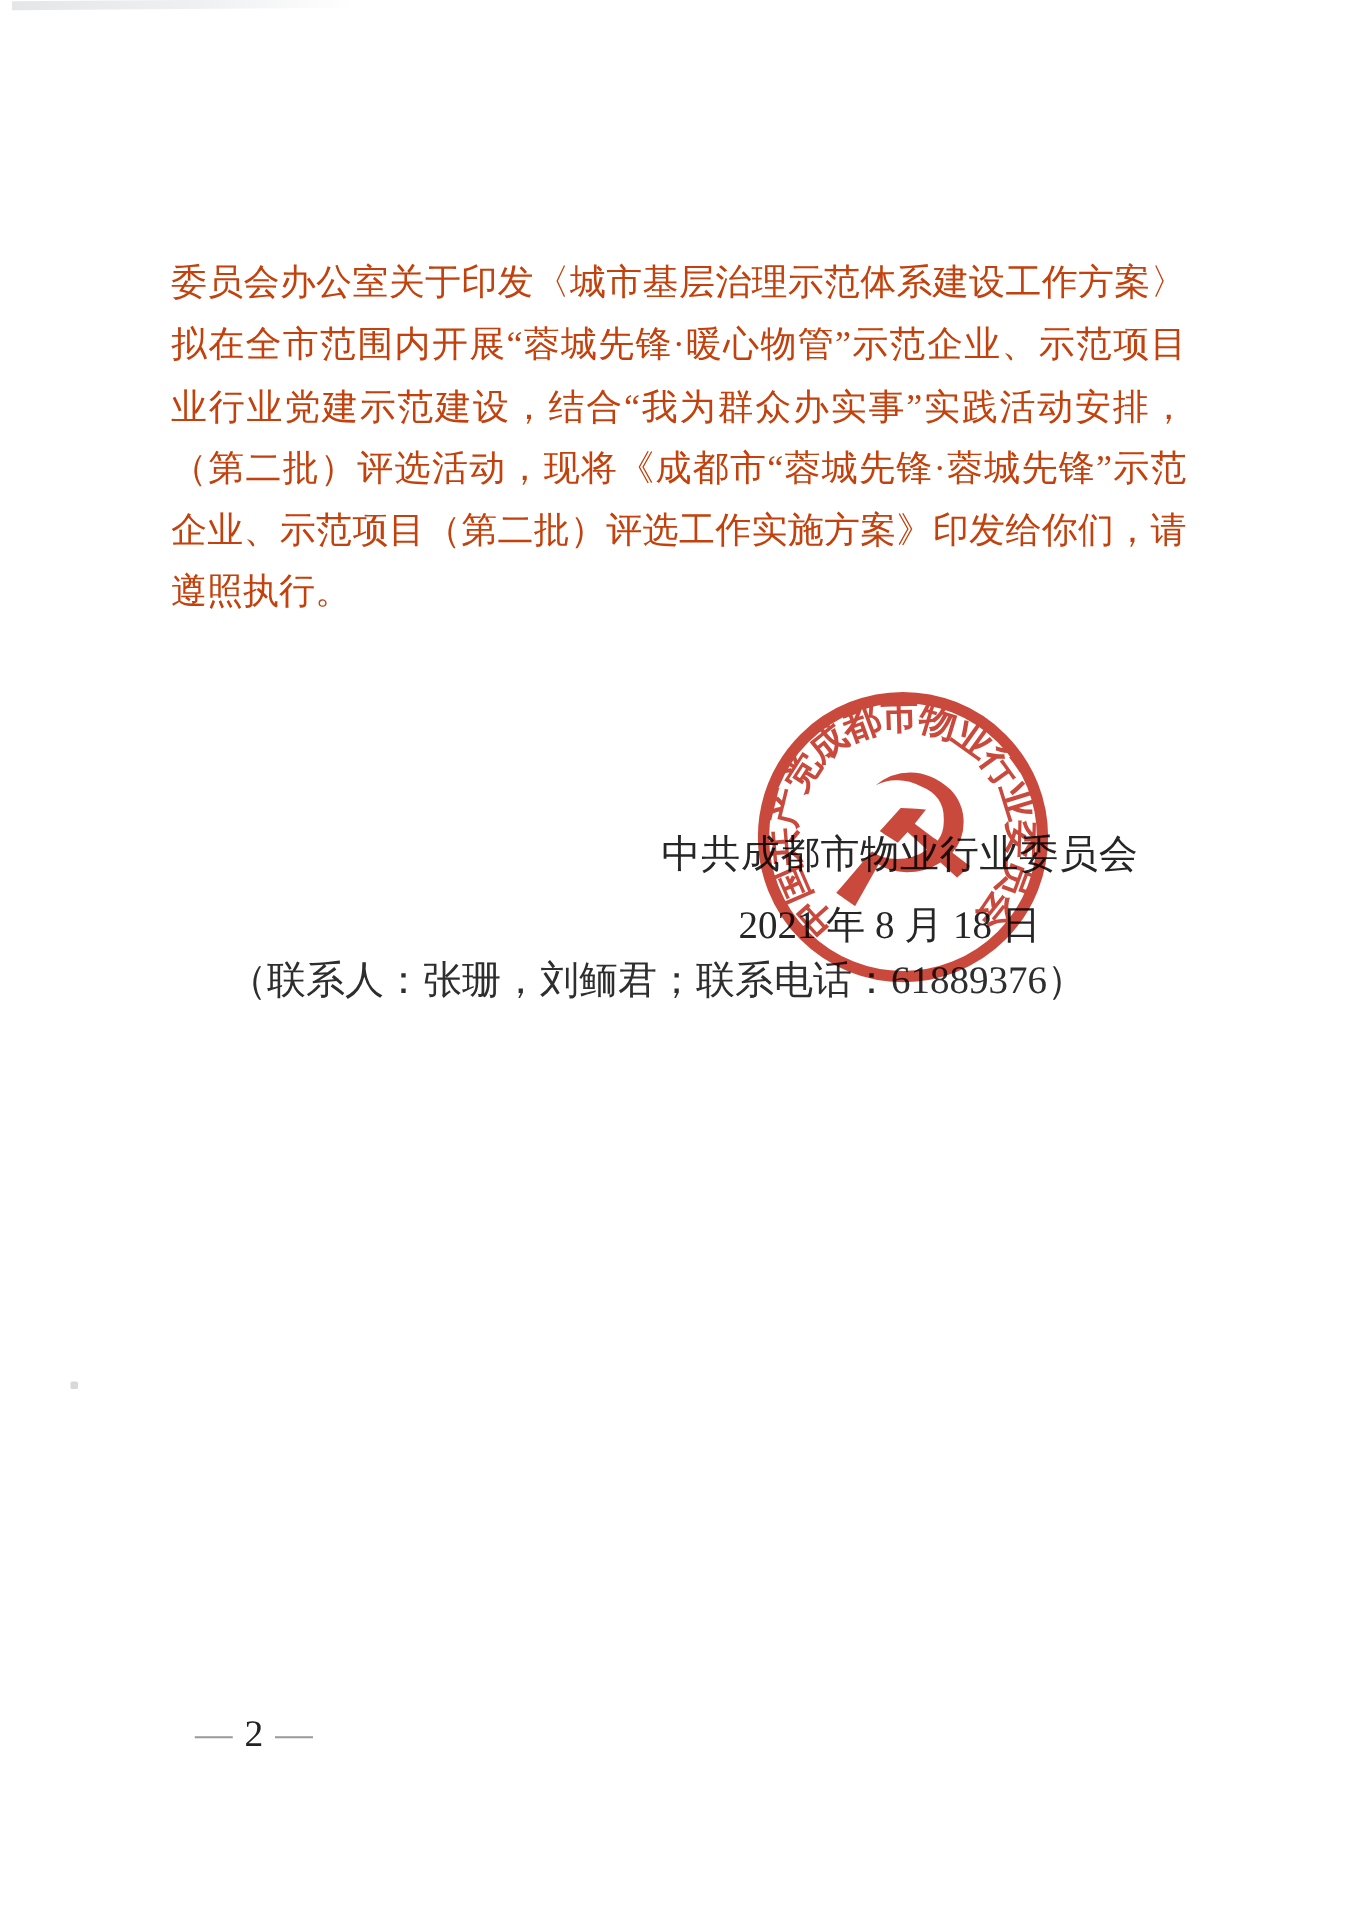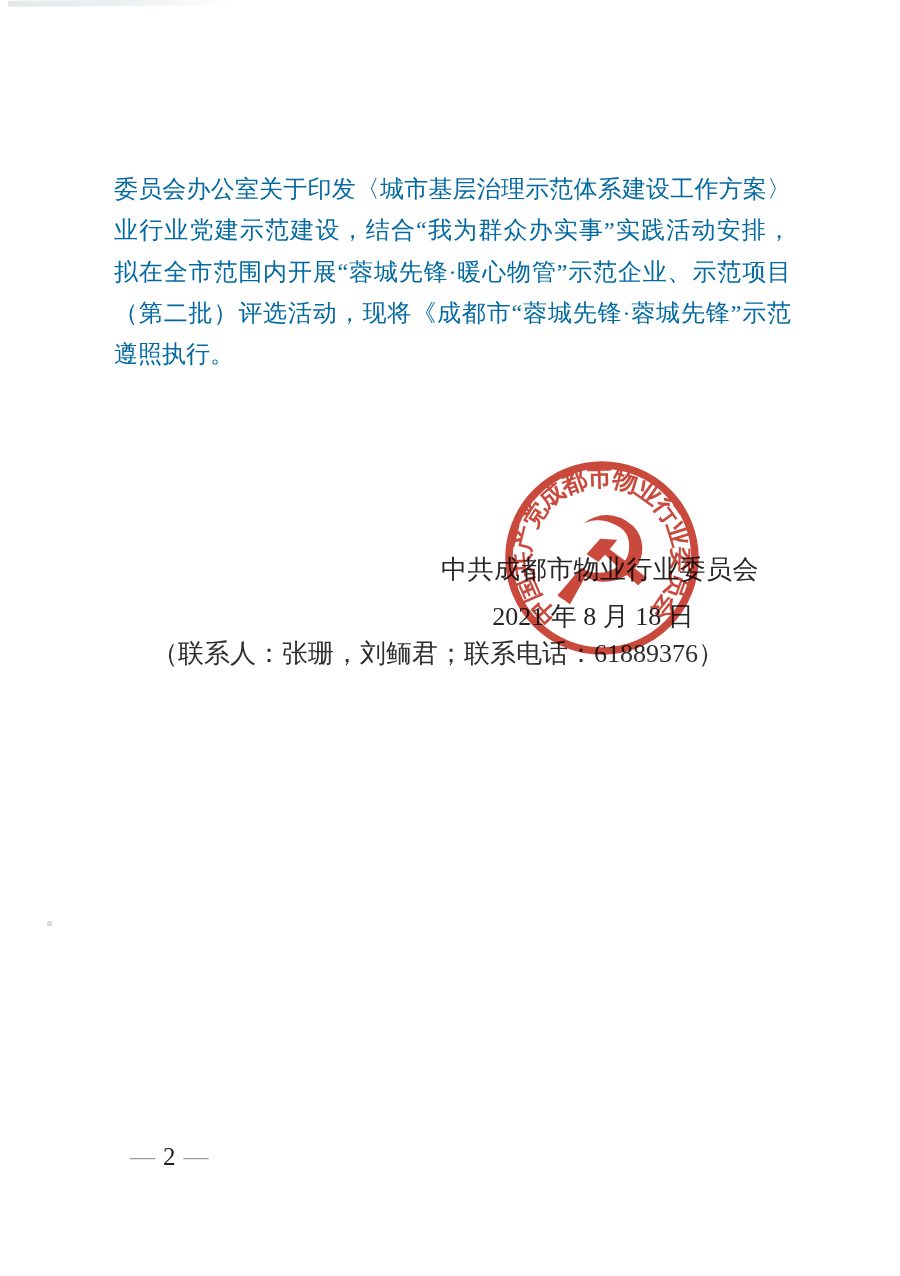"委员会办公室关于印发〈城市基层治理示范体系建设工作方案〉" .body-text { color: #0369a1 -> #c2410c }
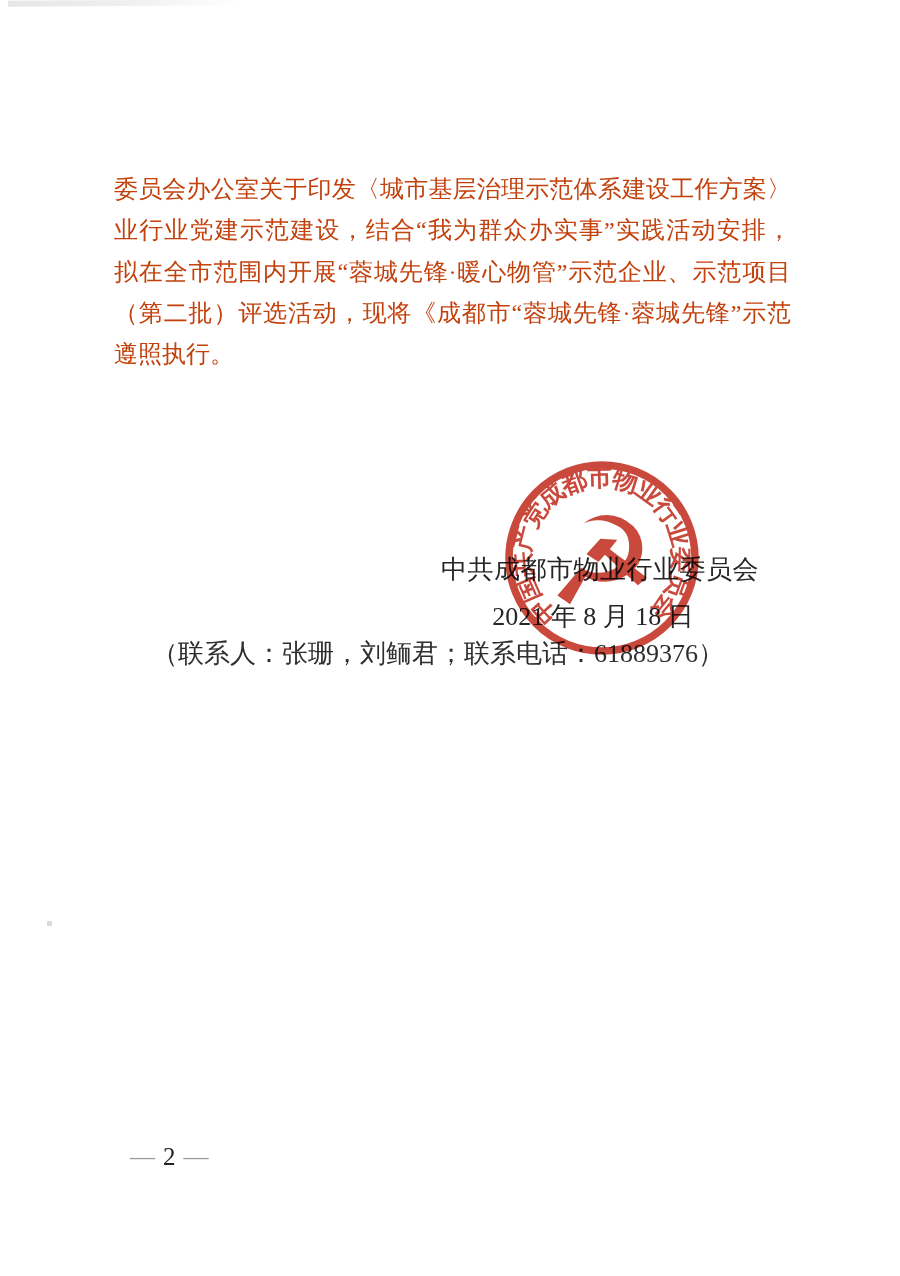"业行业党建示范建设，结合“我为群众办实事”实践活动安排，" div.body-line { order: before "拟在全市范围内开展“蓉城先锋·暖心物管”示范企业、示范项目" -> after "拟在全市范围内开展“蓉城先锋·暖心物管”示范企业、示范项目" }
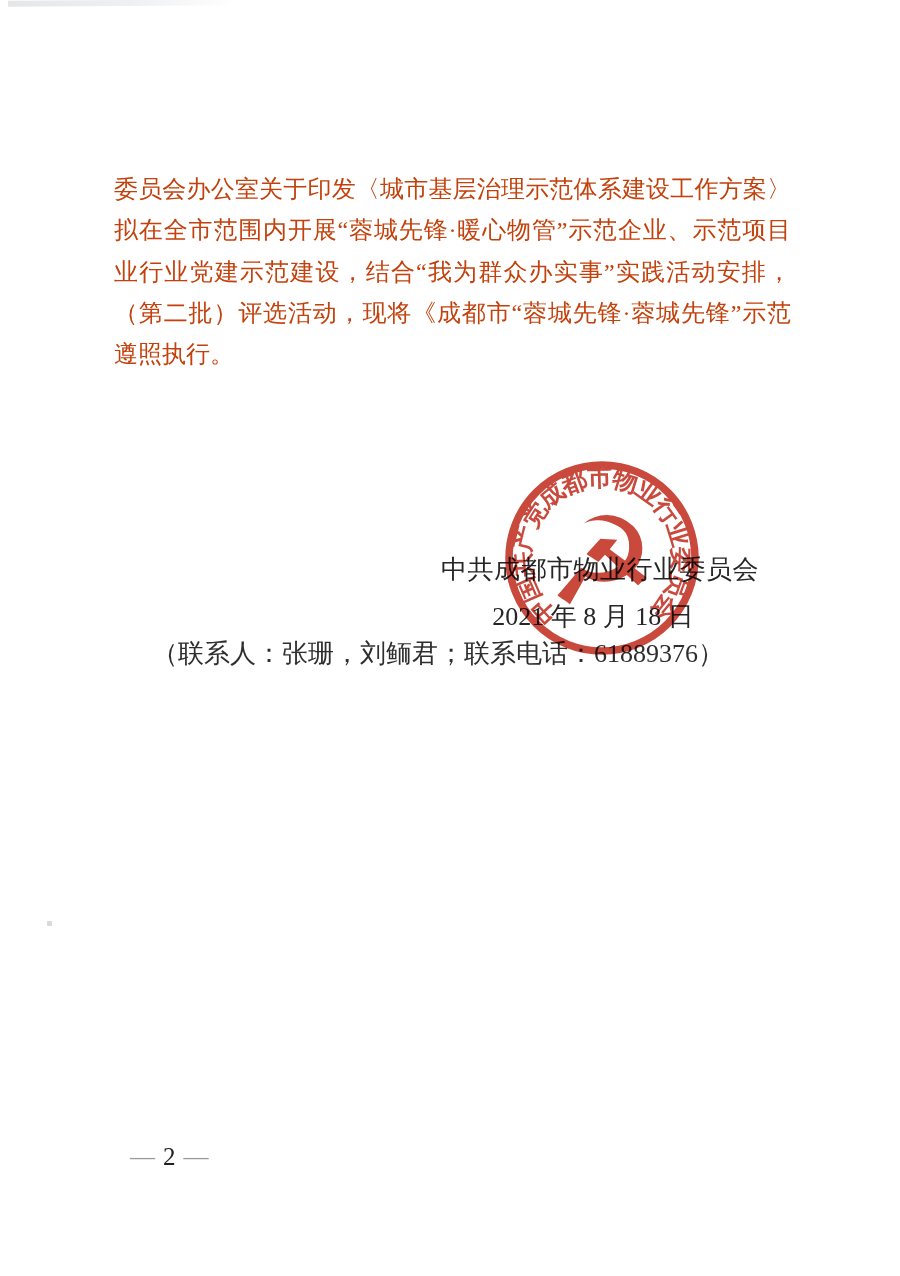"企业、示范项目（第二批）评选工作实施方案》印发给你们，请" div.body-line { html: none -> <div>企业、示范项目（第二批）评选工作实施方案》印发给你们，请</div> }
